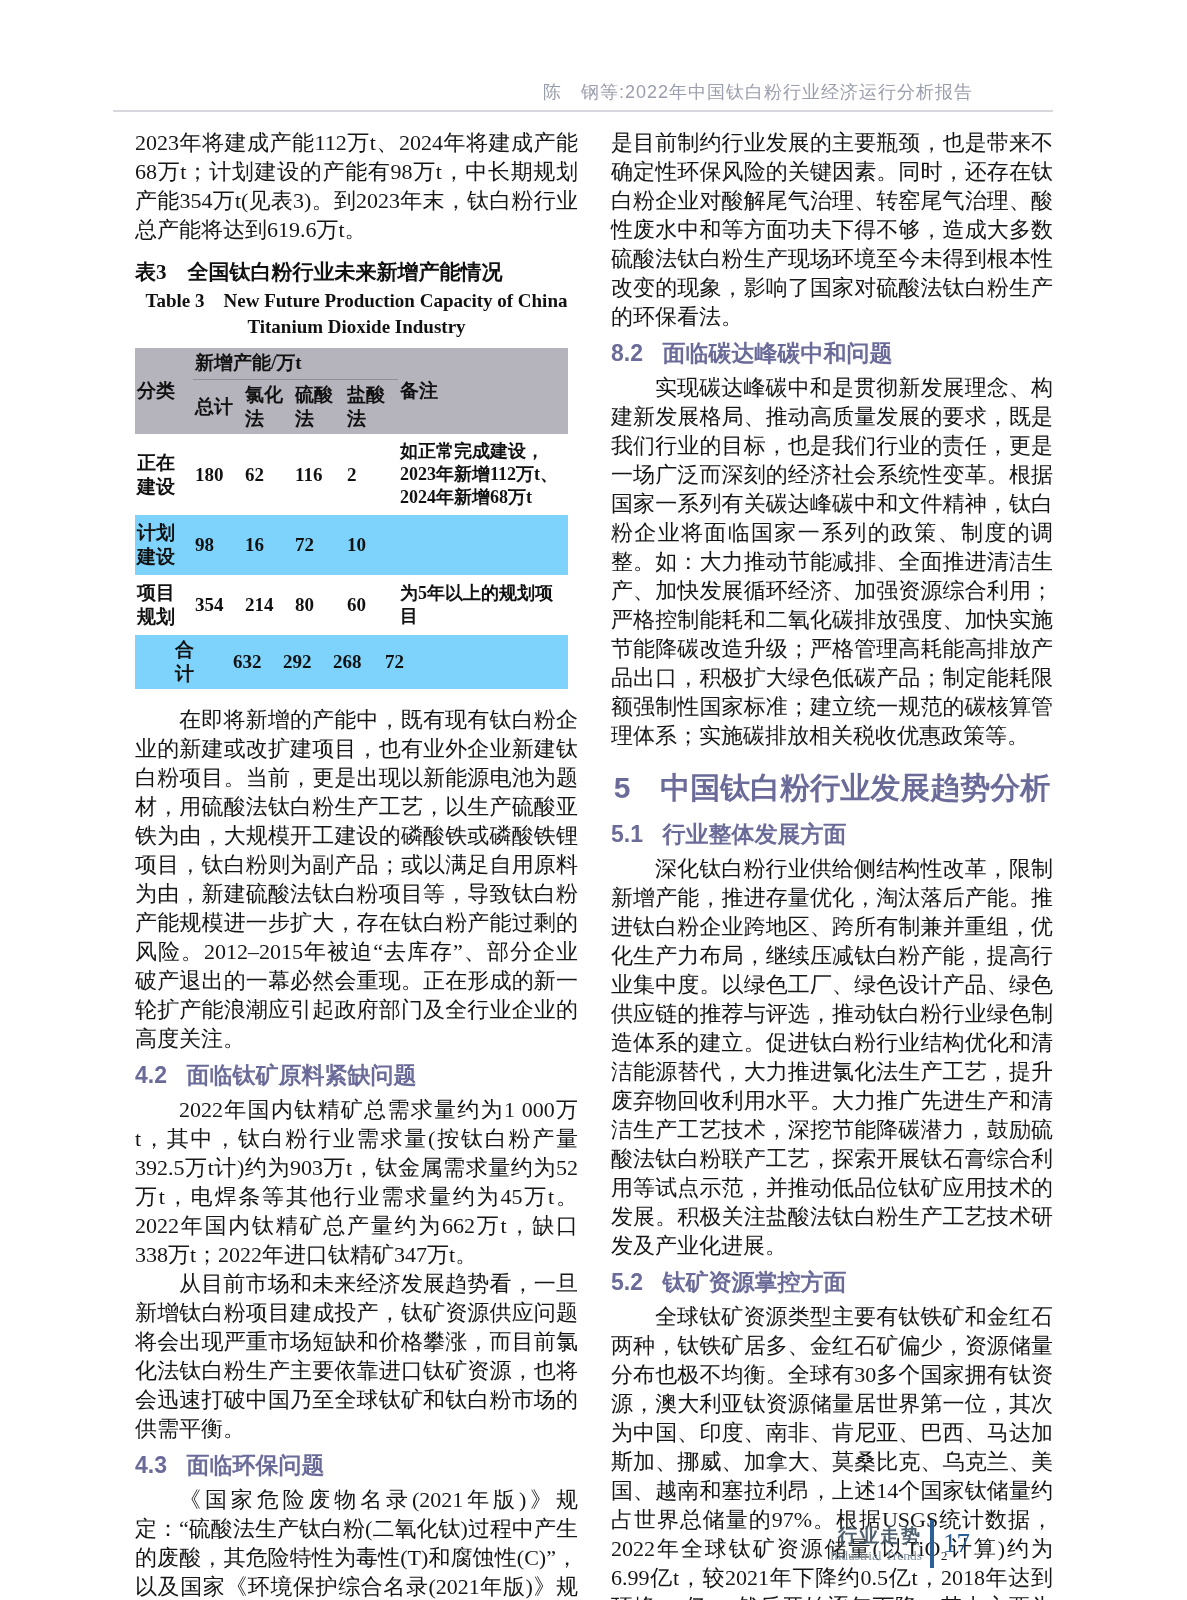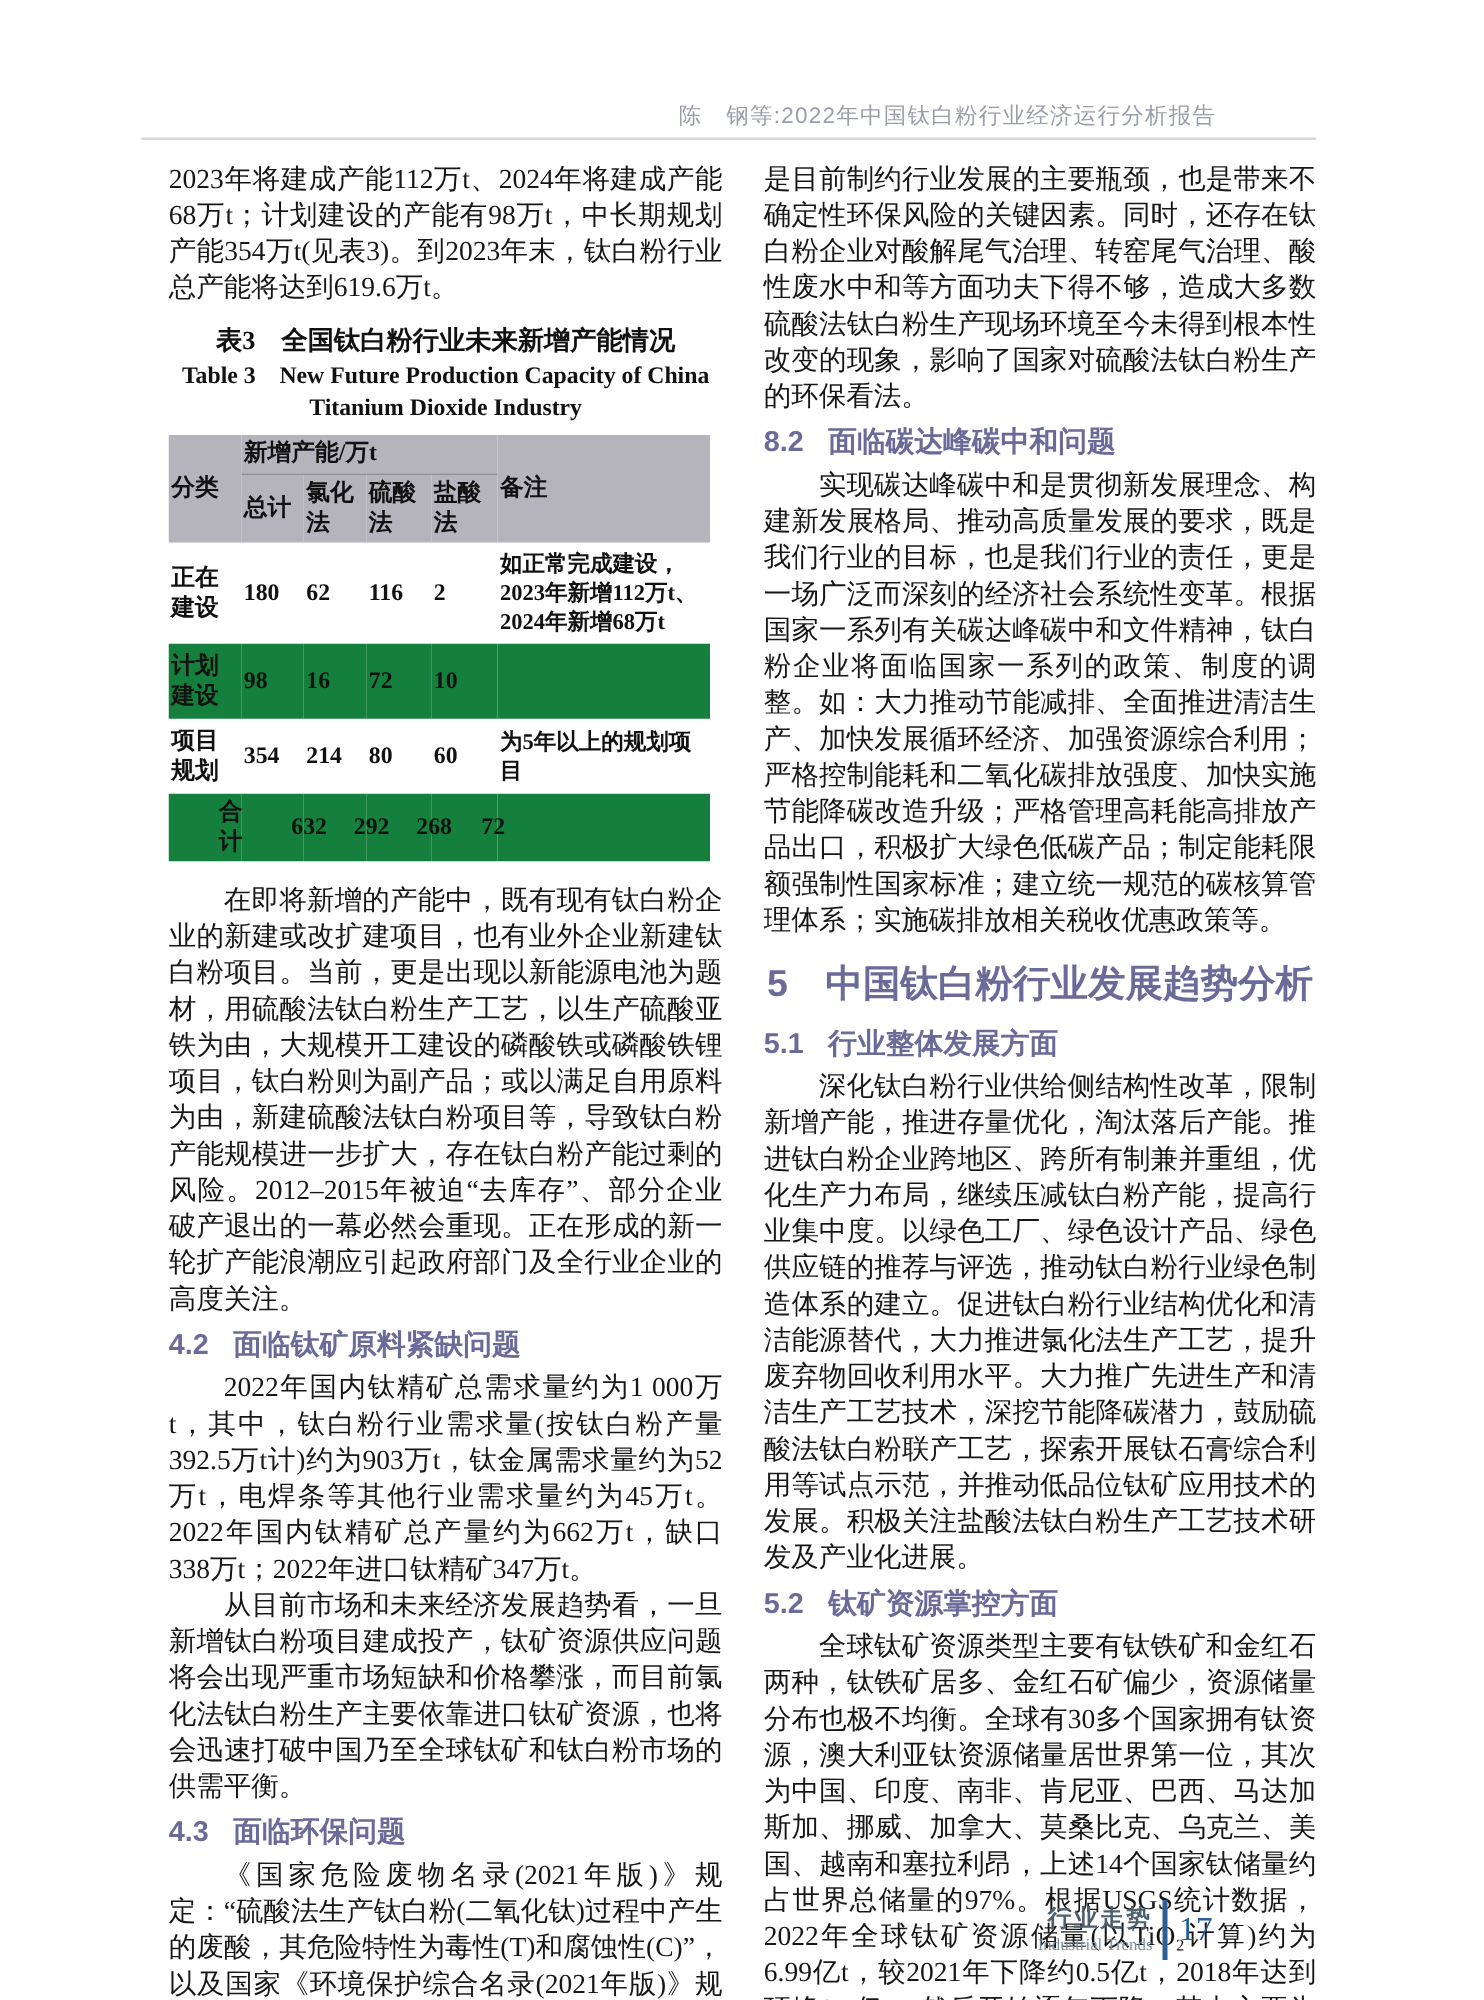"表3 全国钛白粉行业未来新增产能情况" .tbl-cap-zh { text-align: center -> left }
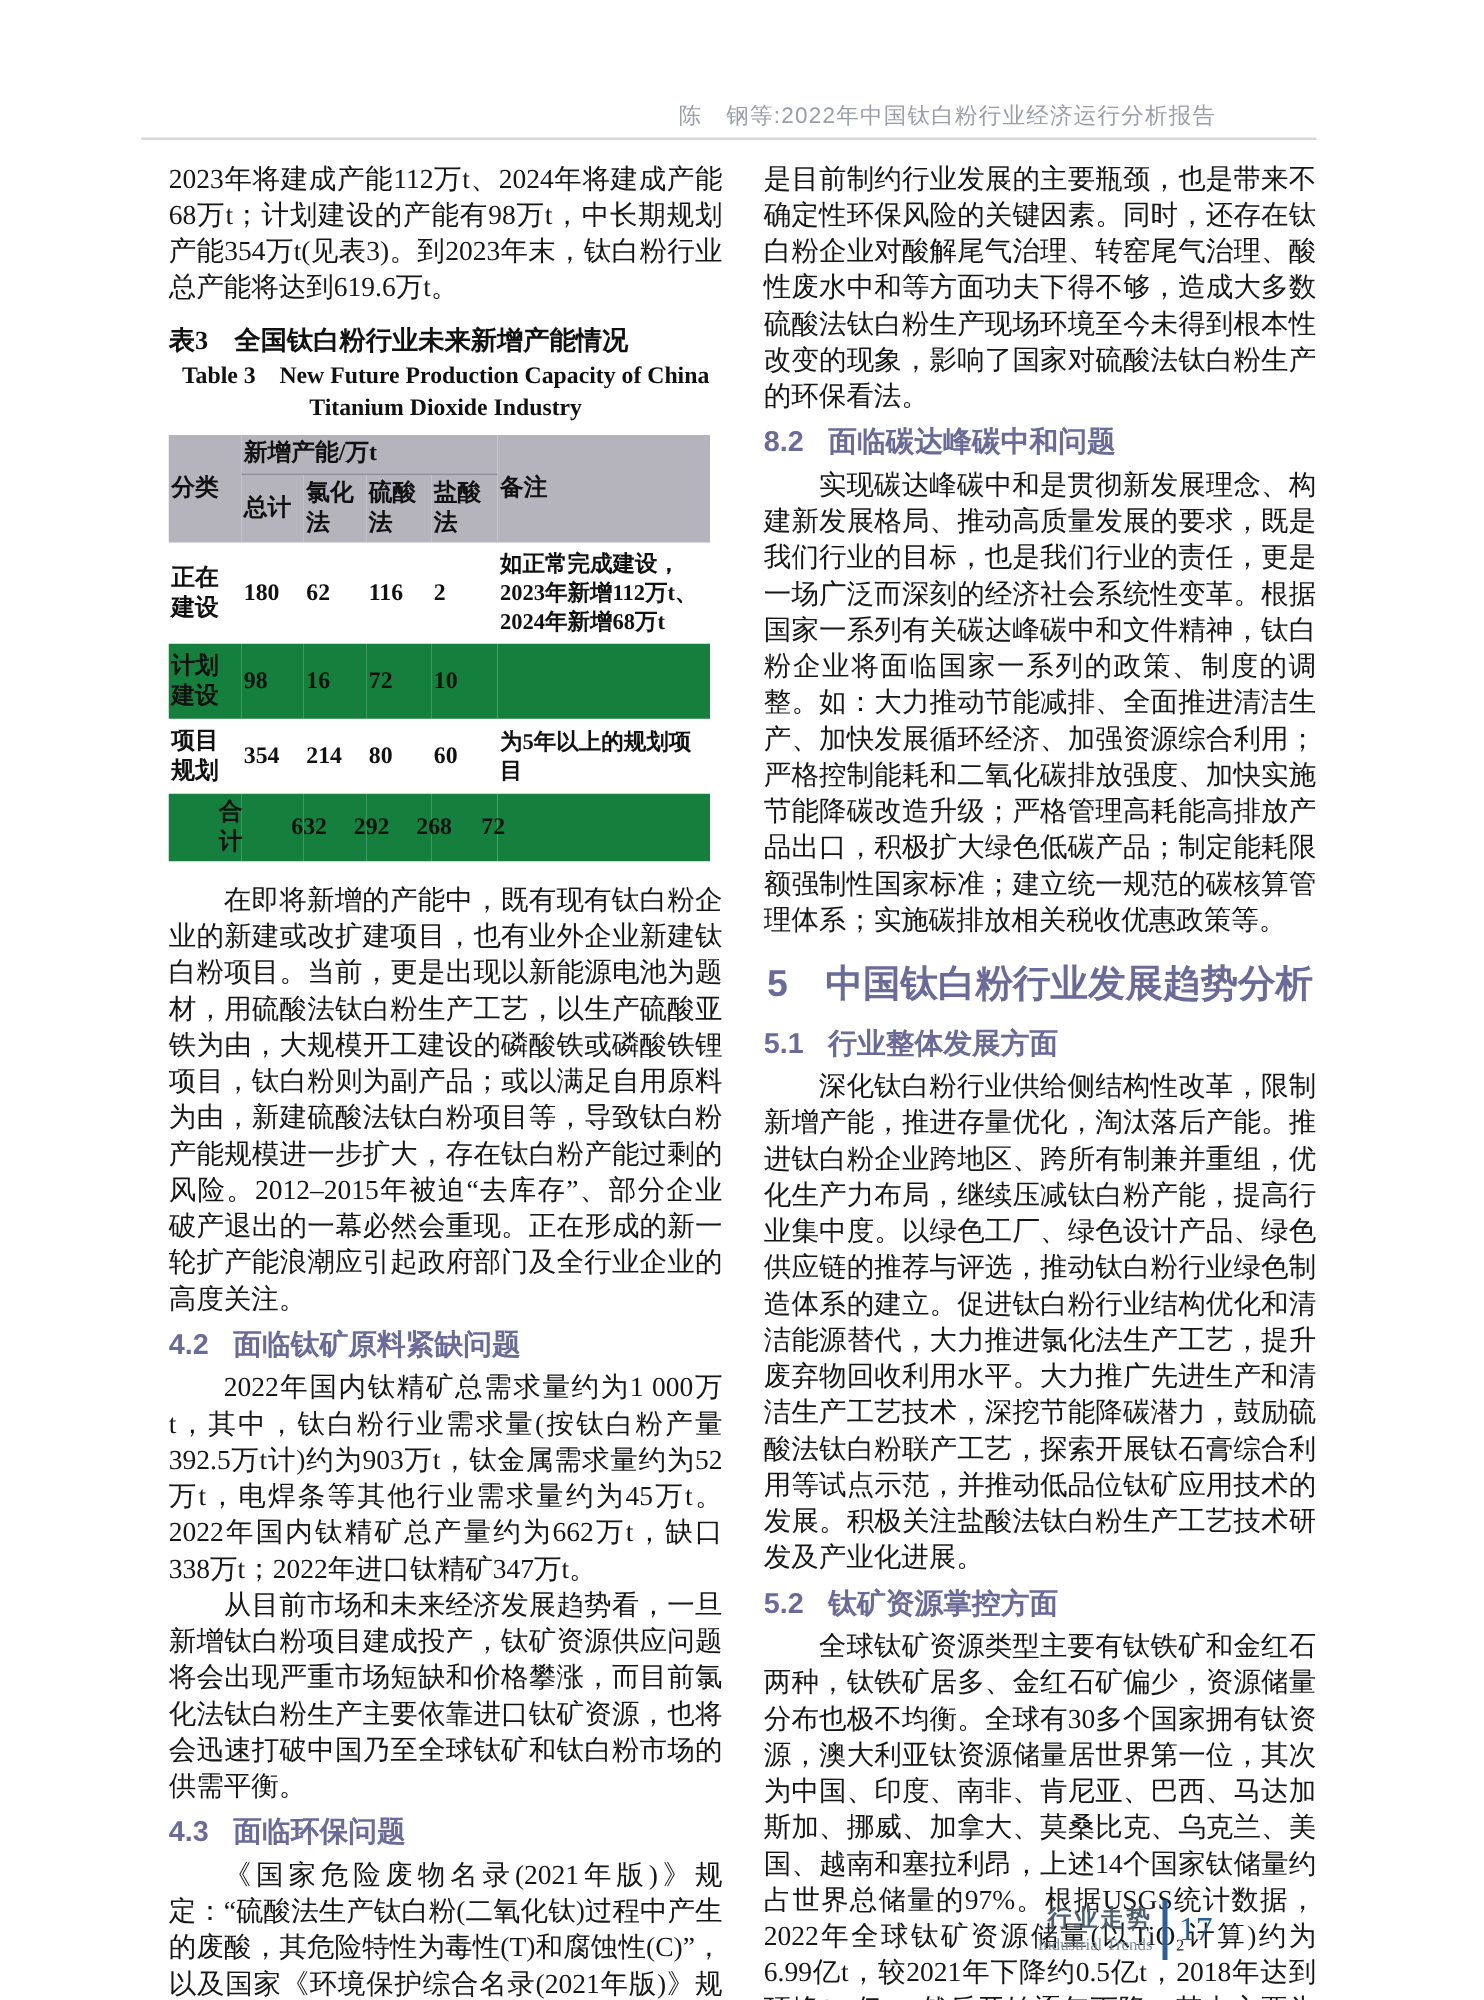"计划建设" table.cap3 tr.gray { background: #15803d -> #7dd3fc }
